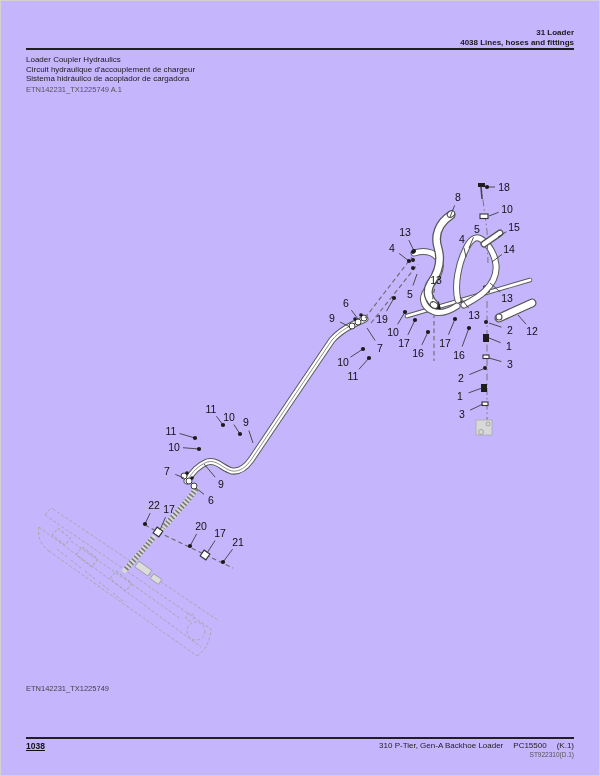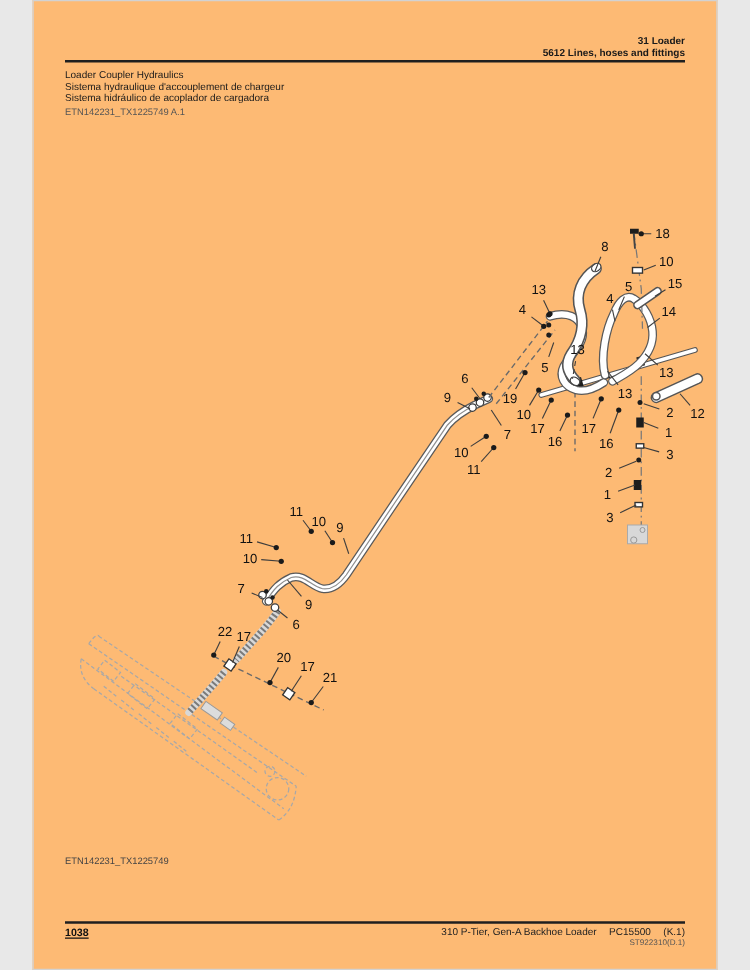"31 Loader" .page { background: #fdba74 -> #c4b5fd; width: 548px -> 600px }
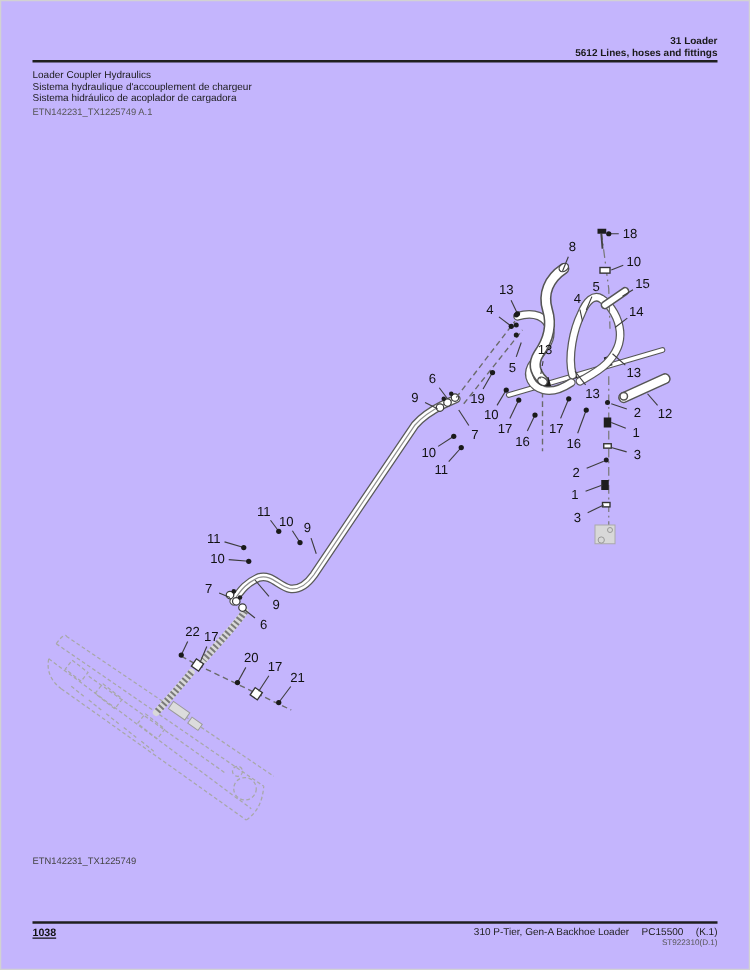"5612 Lines, hoses and fittings" div { text: 5612 -> 4038 }
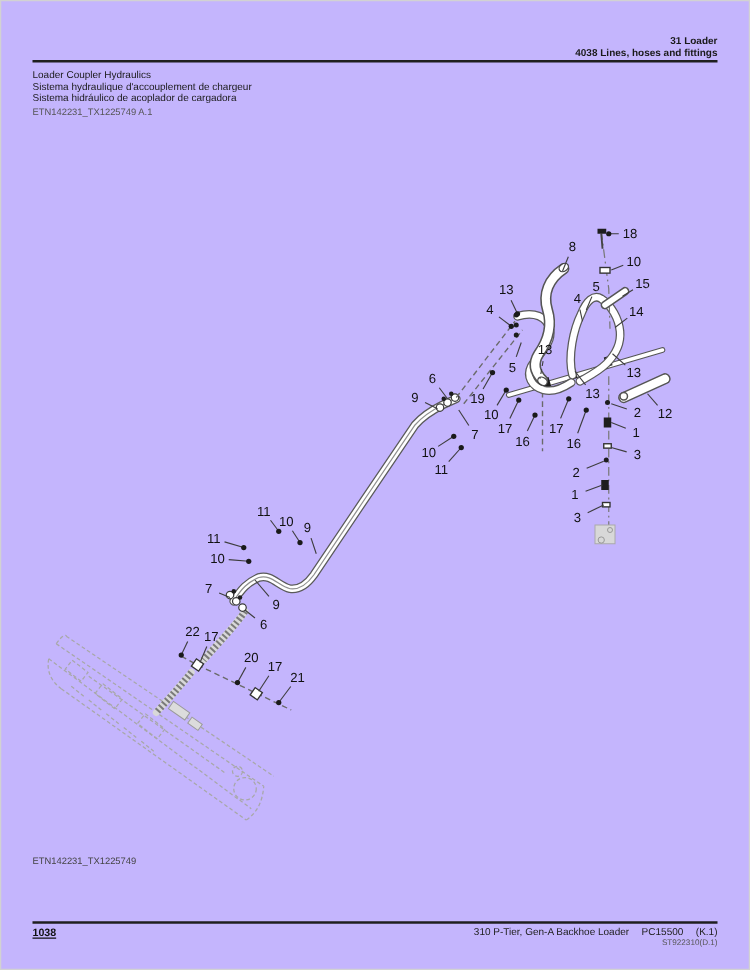"Sistema hydraulique d'accouplement de" div { text: Sistema -> Circuit }
